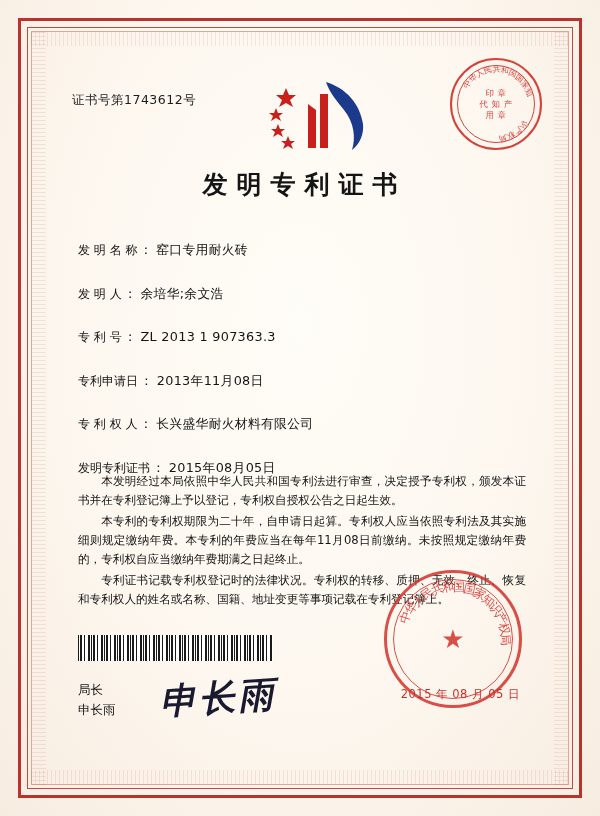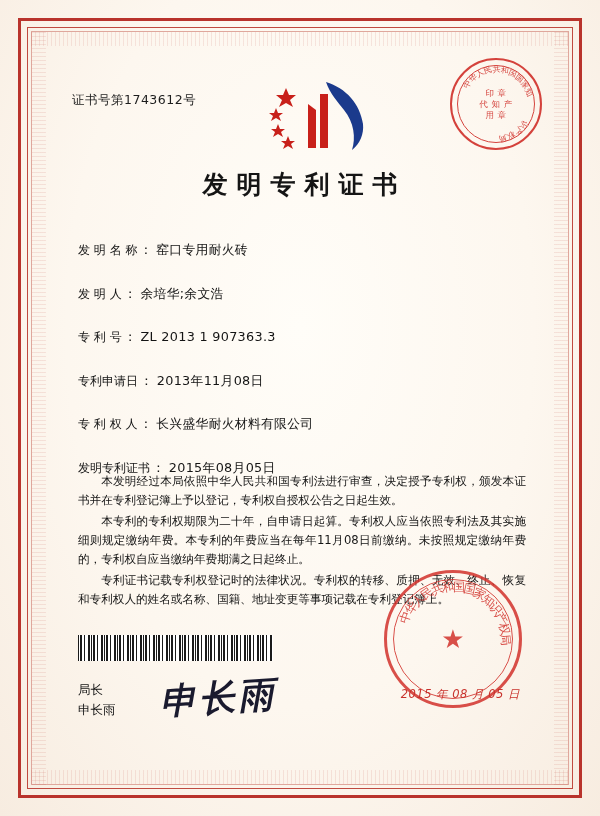"2015 年 08 月 05" .seal-date { font-style: italic -> none }
